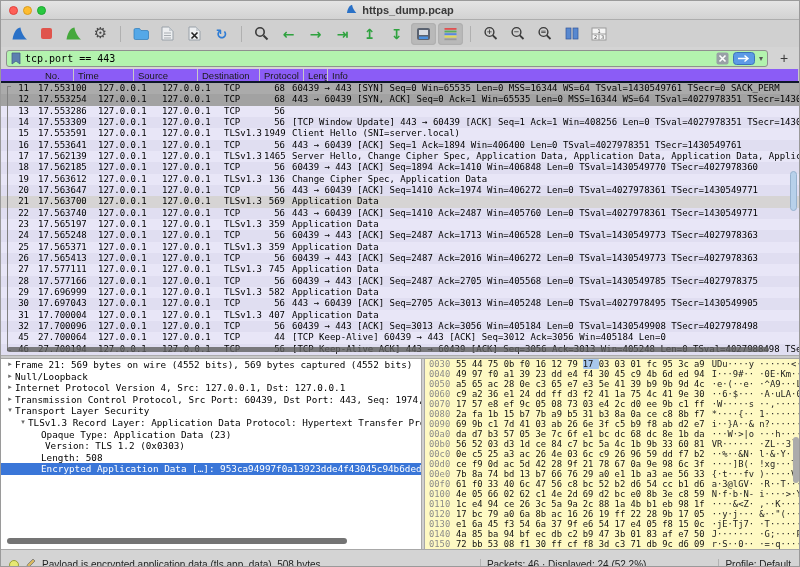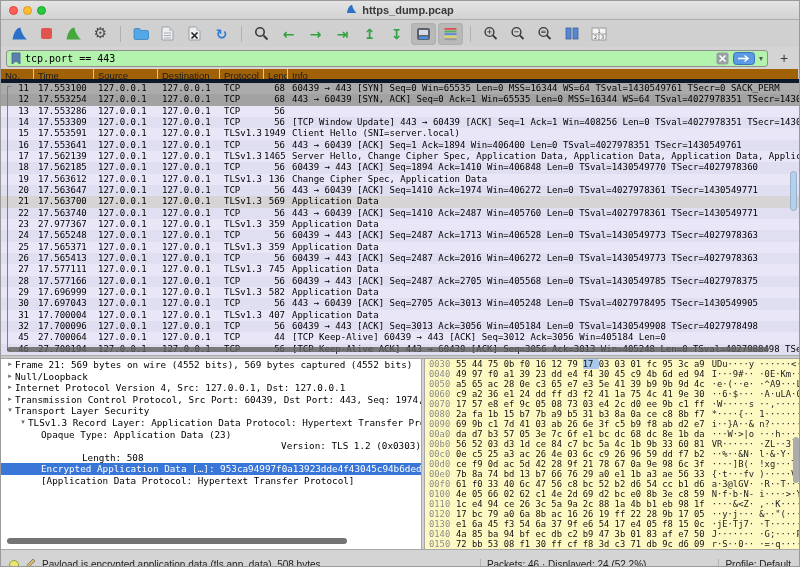"No." .pheader { background: #a16207 -> #8b5cf6; border-bottom: 4px solid #0f172a -> 2px solid #0f172a; padding-left: none -> 40px }
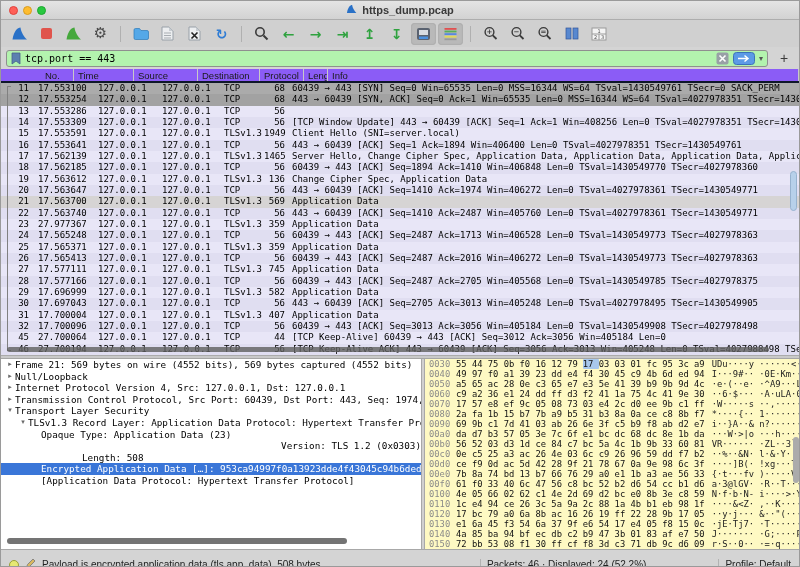"27.977367" div.pcell { text: 27.977367 -> 17.565197 }
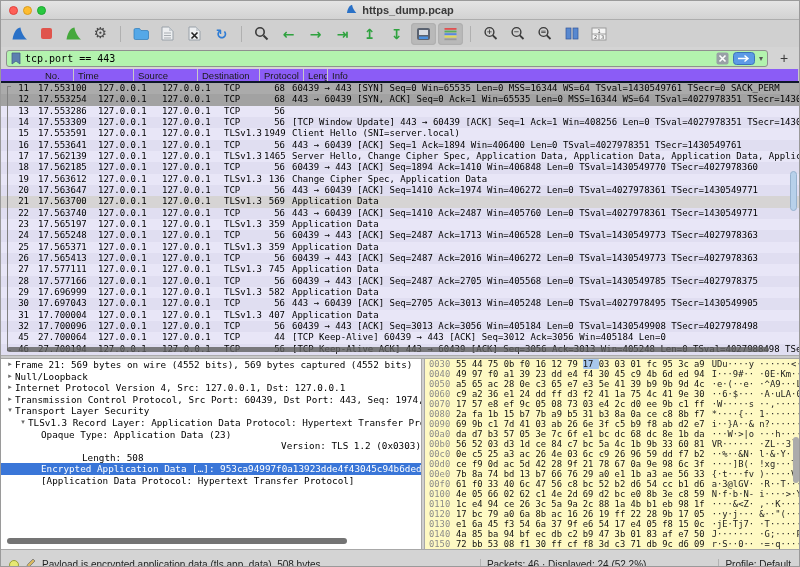"Version: TLS 1.2 (0x0303)" div.dline { justify-content: flex-end -> none }
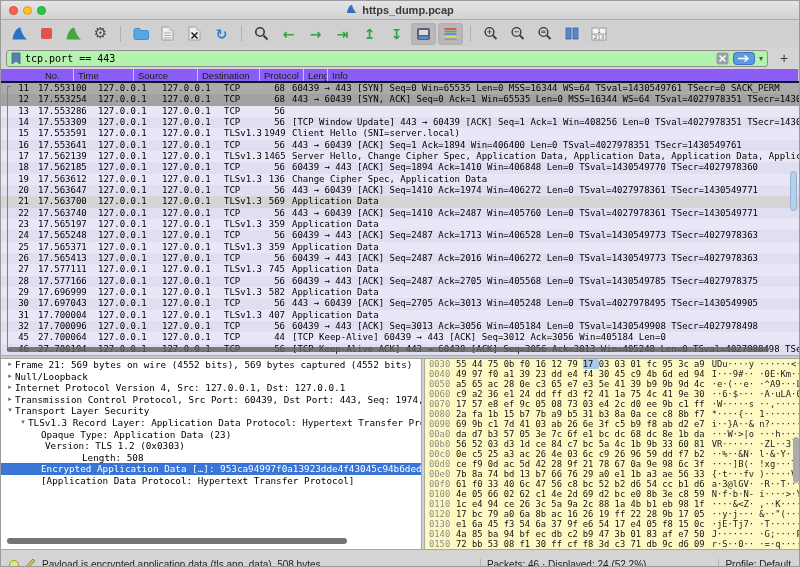"Length: 508" div.dline { margin-left: 41px -> none }
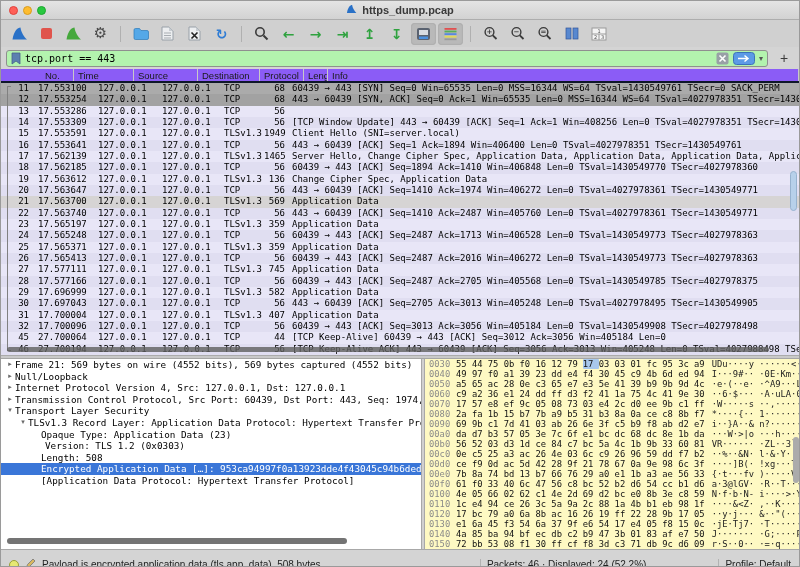"[Application Data Protocol: Hypertext" div.dline { html: <div><span></span><span>[Application Data Protocol: Hypertext Transfer Protocol]</span></div> -> none }
